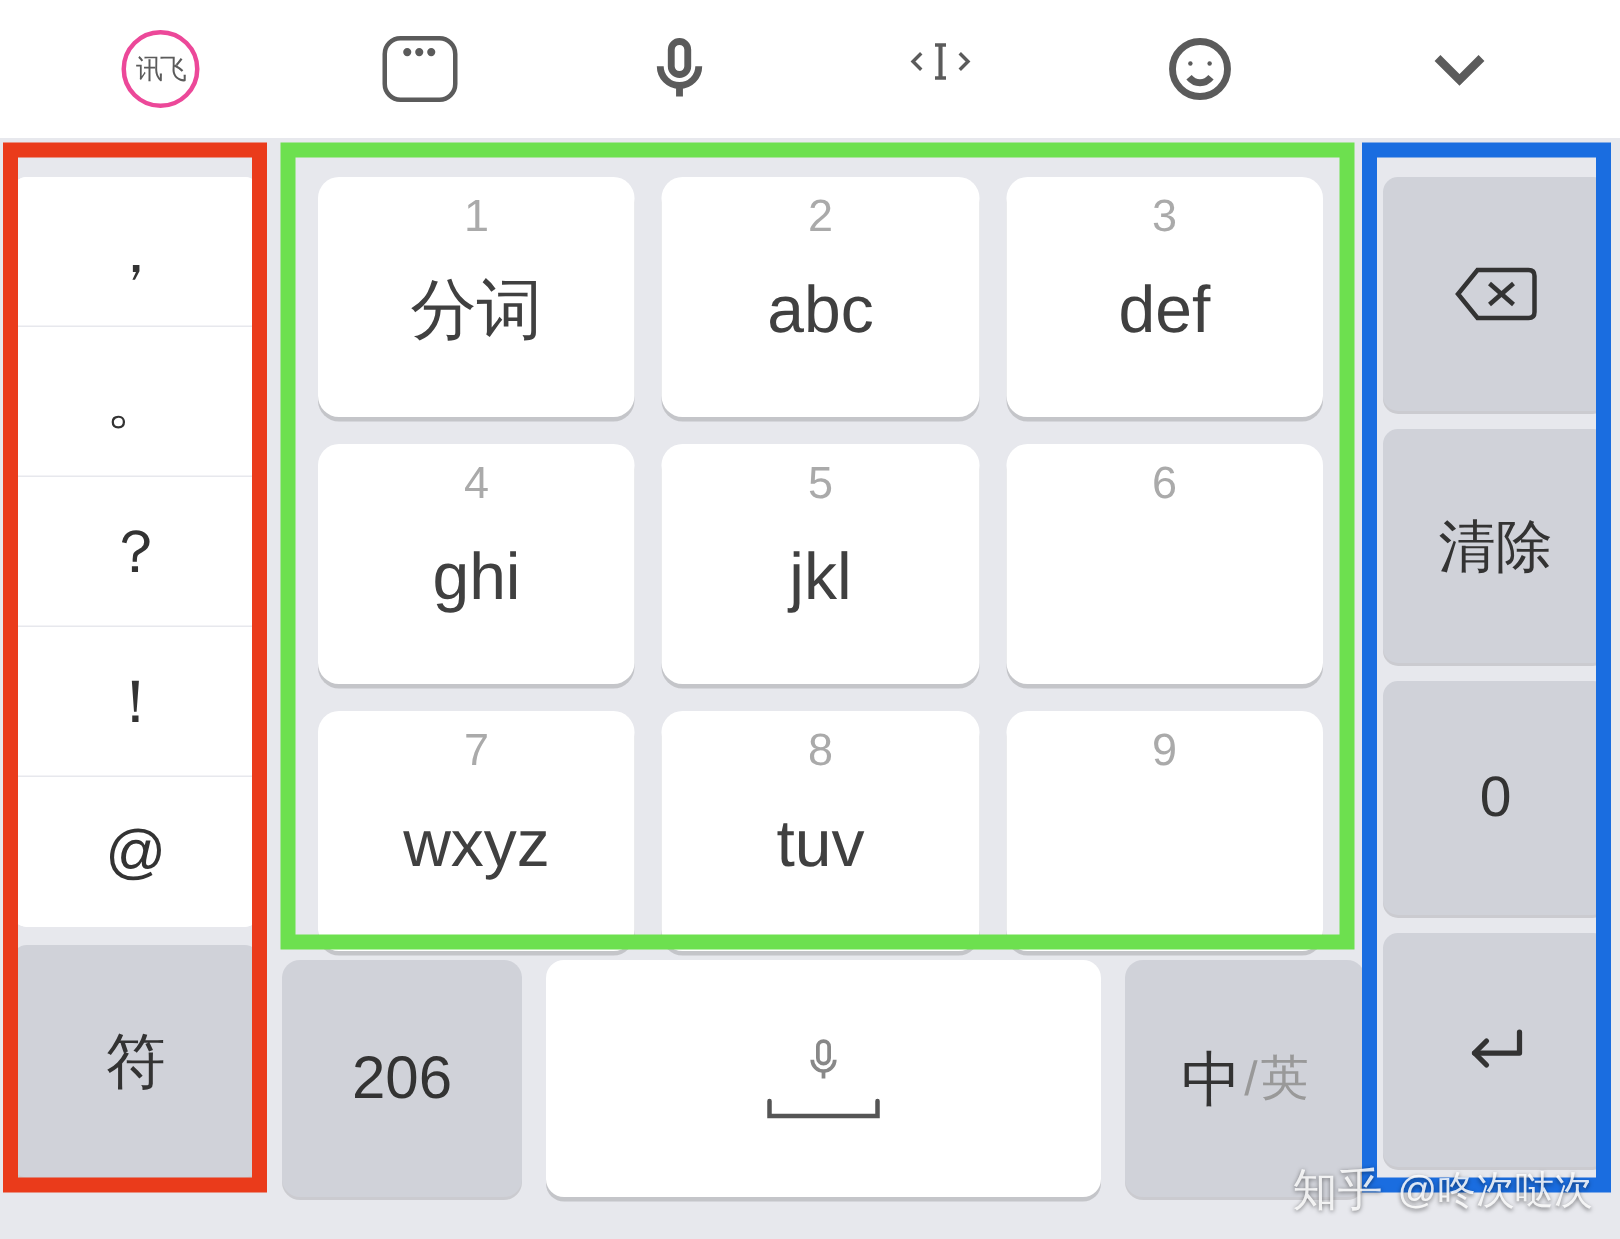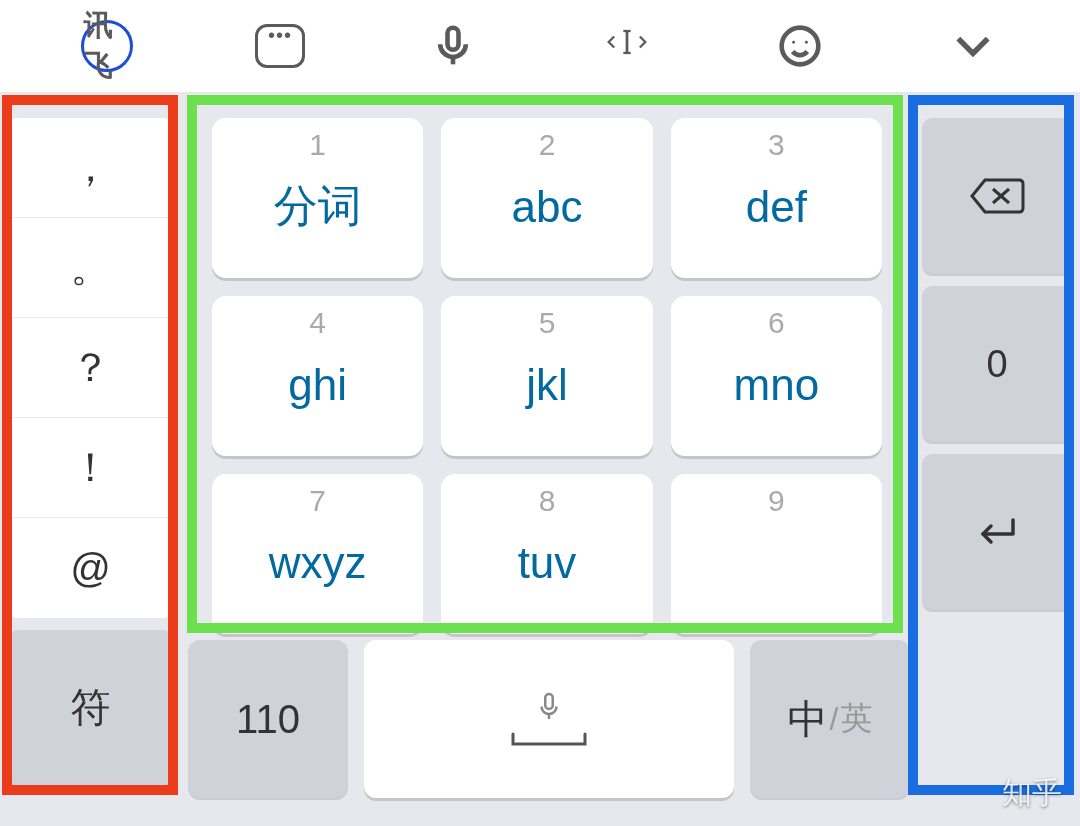"讯飞" .ifly-badge { border: 3px solid #1d4ed8 -> 3px solid #ec4899; font-size: 29px -> 18px; font-weight: 700 -> 400 }
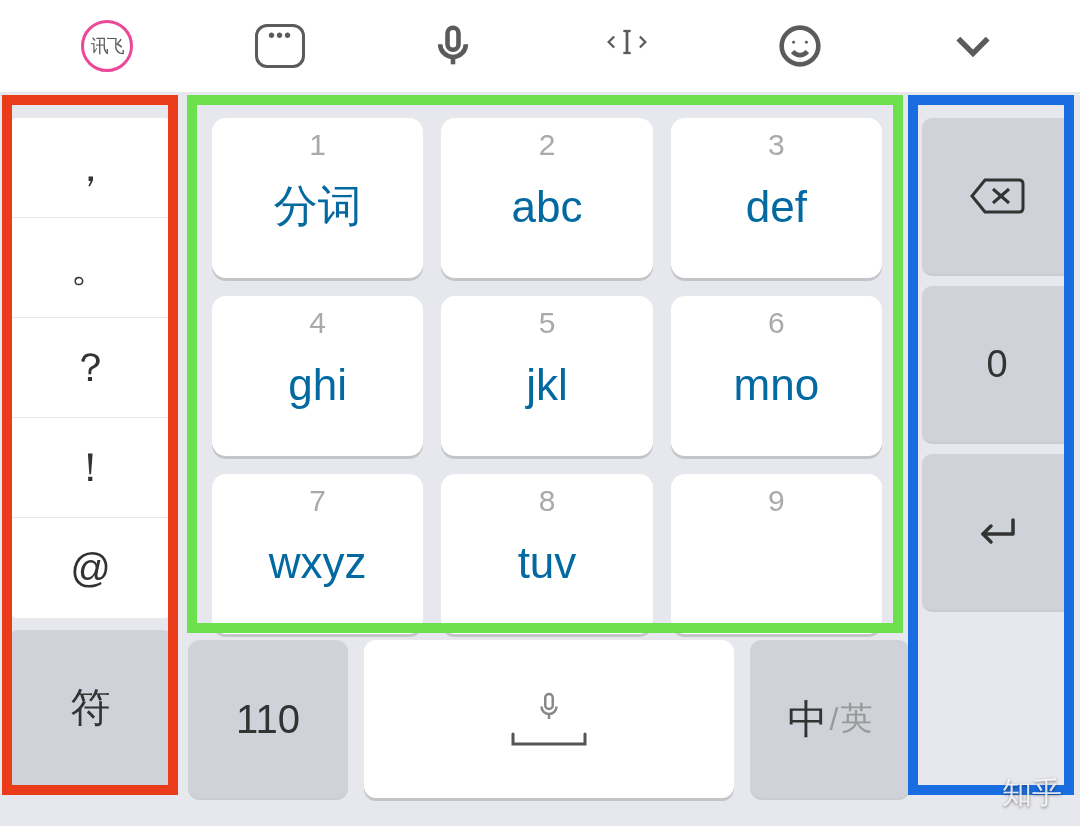"分词" .key .label { color: #0369a1 -> #404040 }
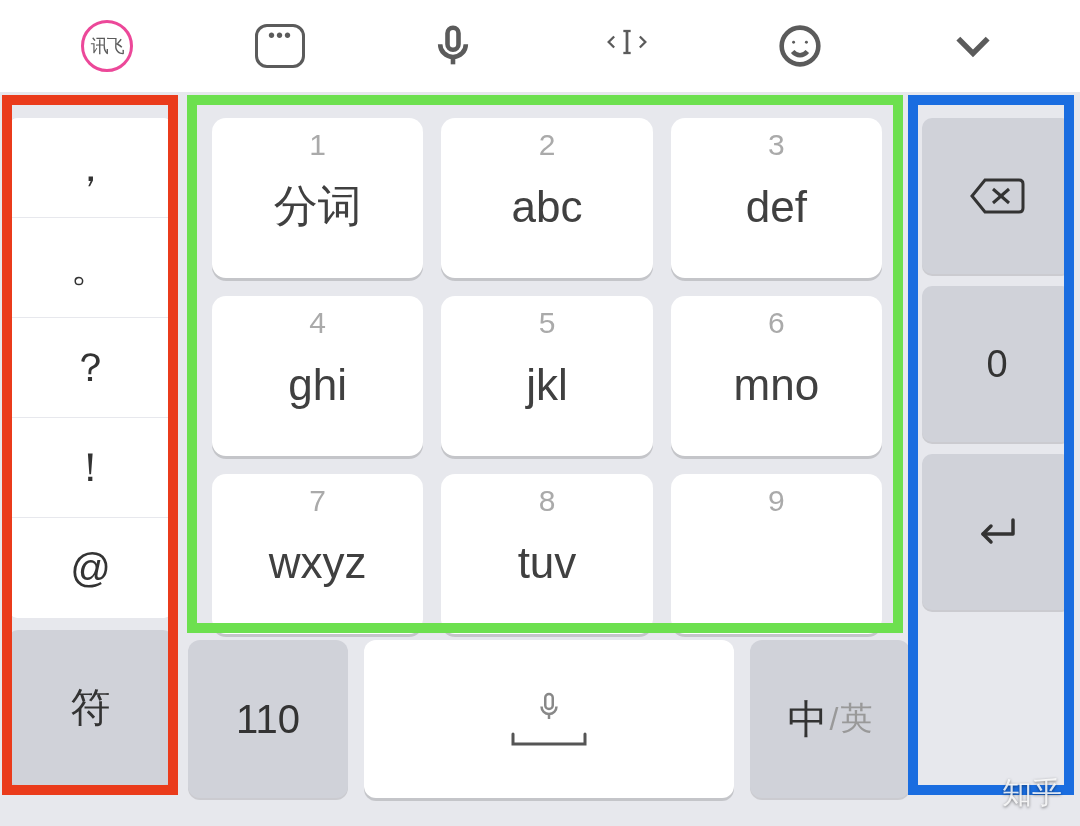"mno" span.label { html: <span>mno</span> -> none }
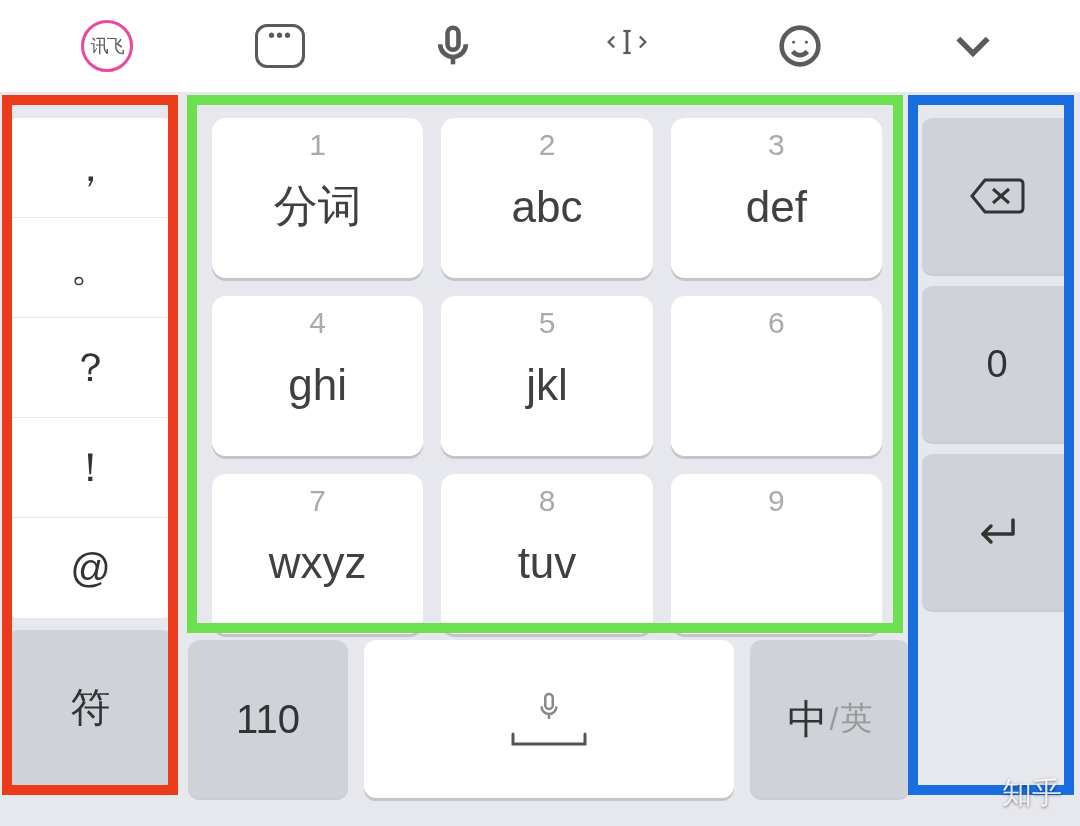"清除" div.act-btn { html: none -> <div>清除</div> }
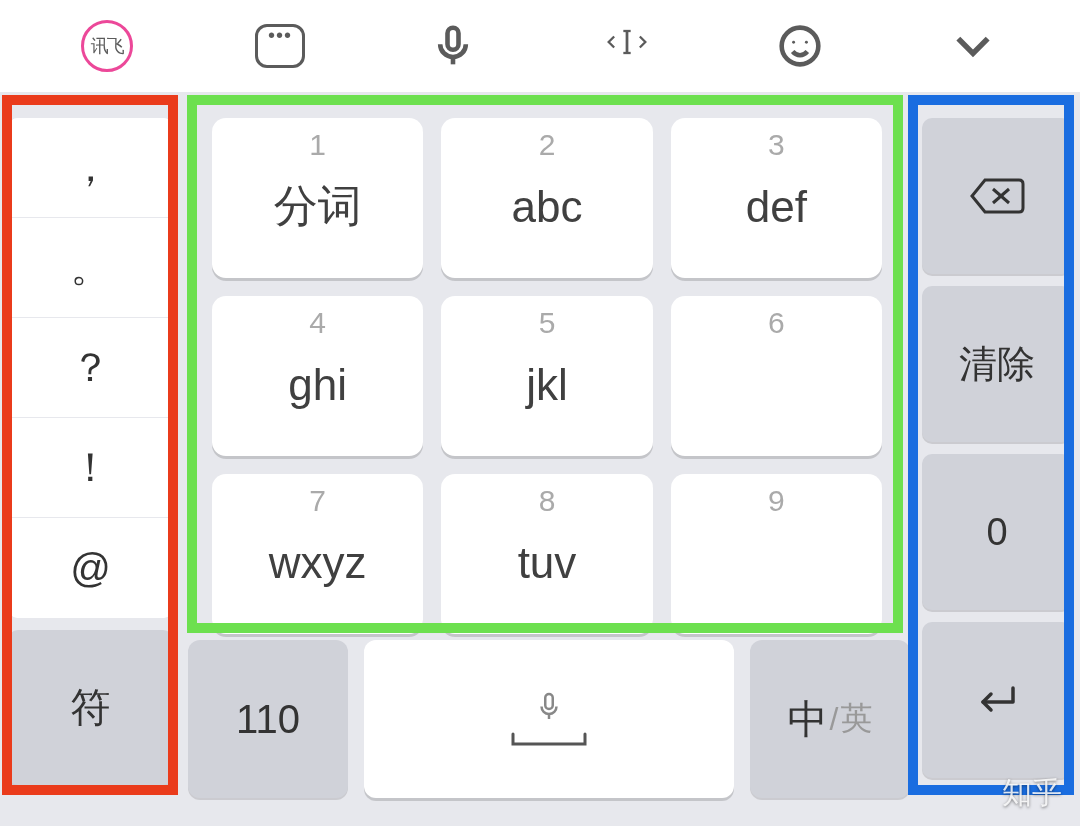"110" div.grey-key { text: 110 -> 206 }
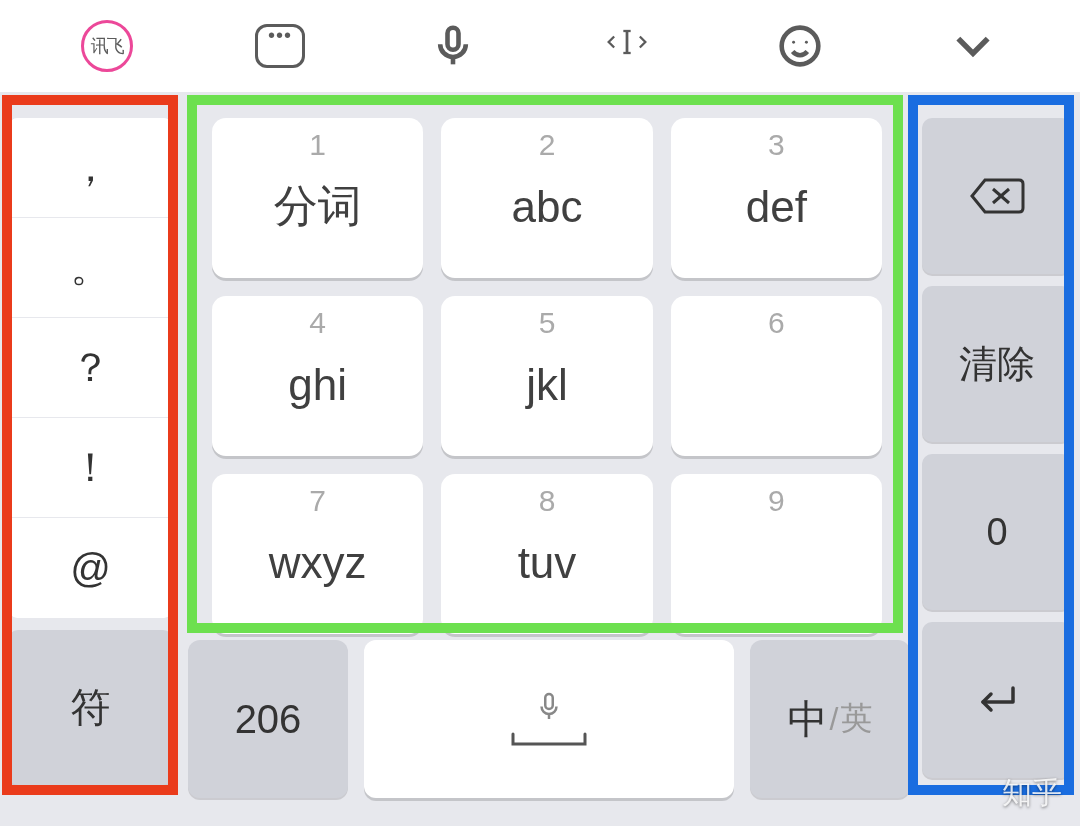"@咚次哒次" span { html: none -> <span>@咚次哒次</span> }
